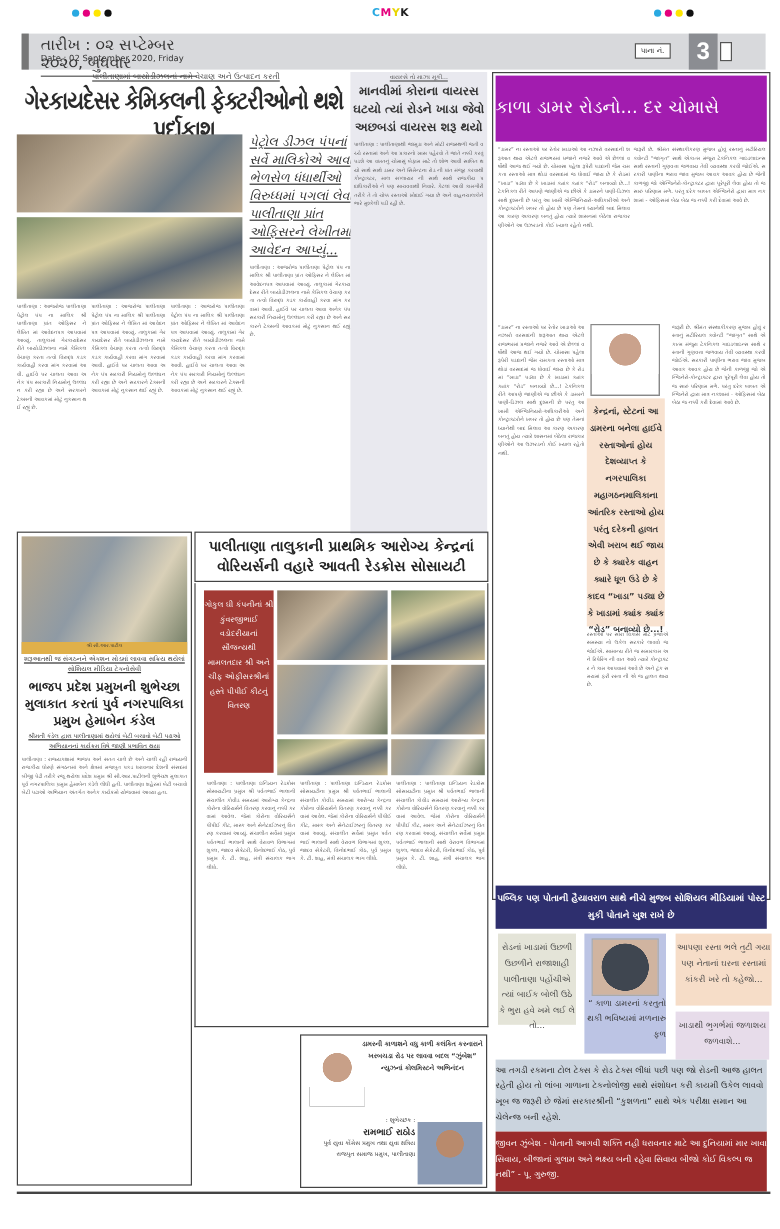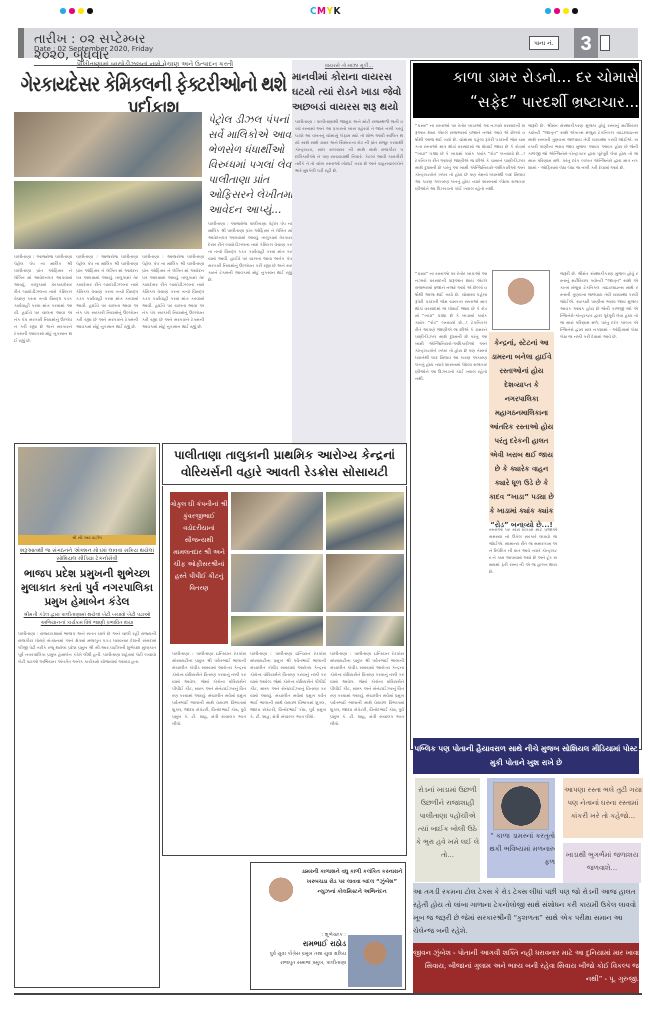"માનવીમાં કોરાના વાયરસ ઘટયો ત્યાં" .mid-head { text-align: left -> center }
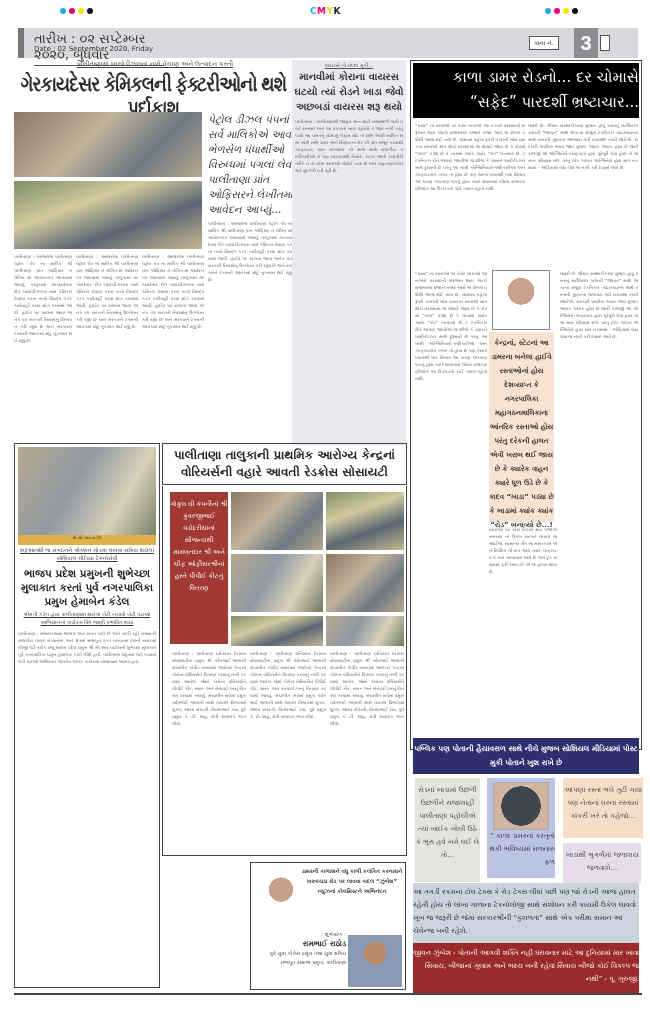"કાળા ડામર રોડનો... દર ચોમાસે" .rhead { background: #000000 -> #a21caf; padding-top: 2px -> 14px; text-align: right -> left }
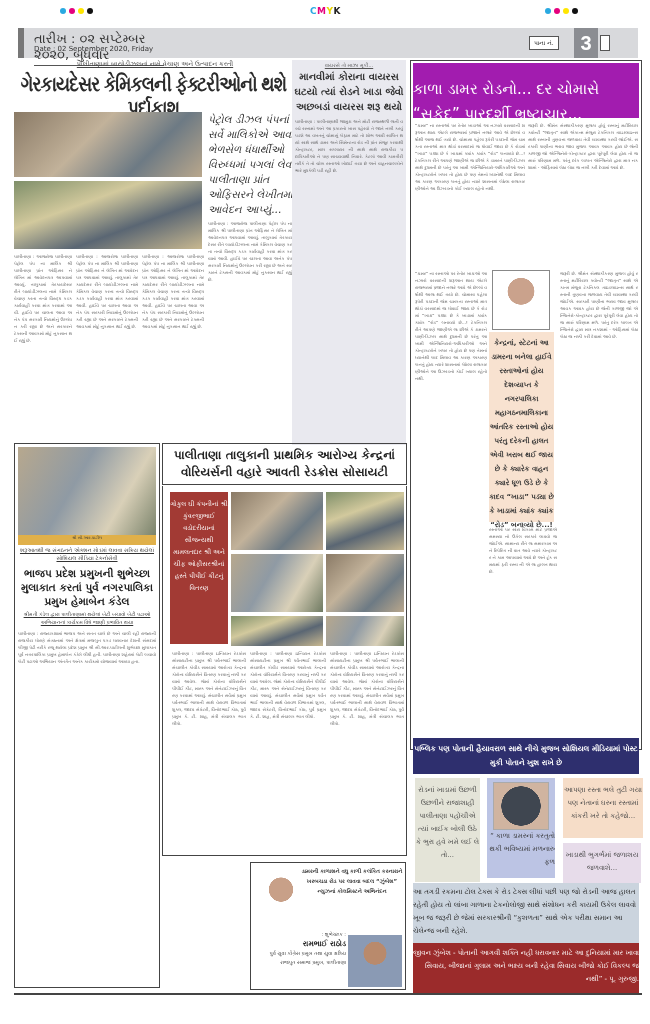"પેટ્રોલ ડીઝલ પંપનાં સર્વે માલિકોએ" .sub1 { text-decoration: none -> underline }
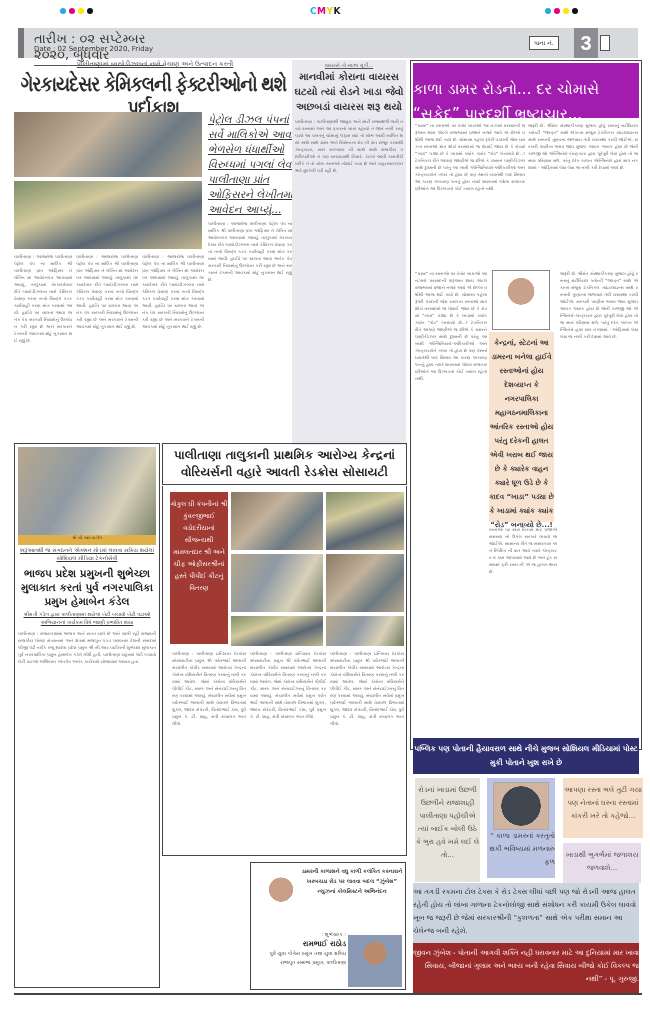"“સફેદ” પારદર્શી ભ્રષ્ટાચાર..." div { html: <div>“સફેદ” પારદર્શી ભ્રષ્ટાચાર...</div> -> none }
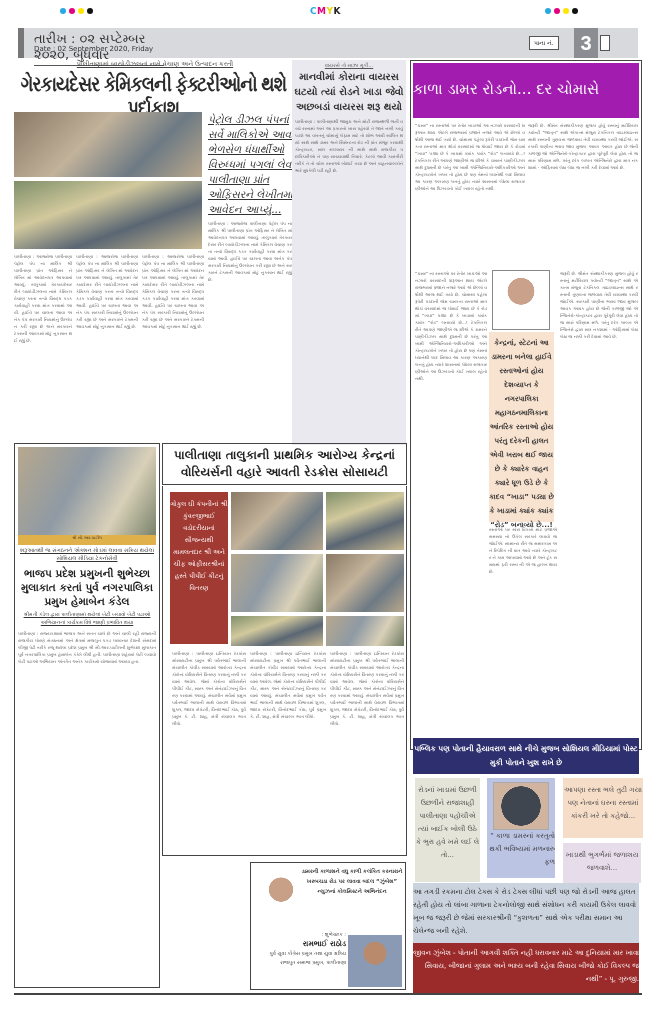"રોડનાં ખાડામાં ઉછળી ઉછળીને રાજાશાહી" .t1 { height: 104px -> 76px }
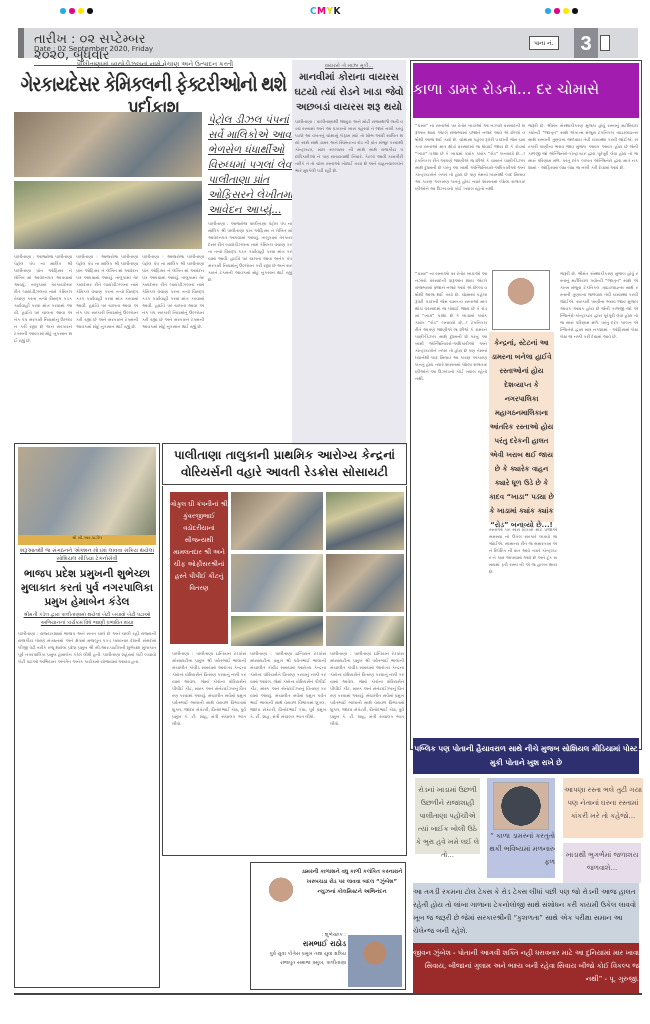"જીવન ઝુંબેશ - પોતાની આગવી" .quote { text-align: right -> left }
